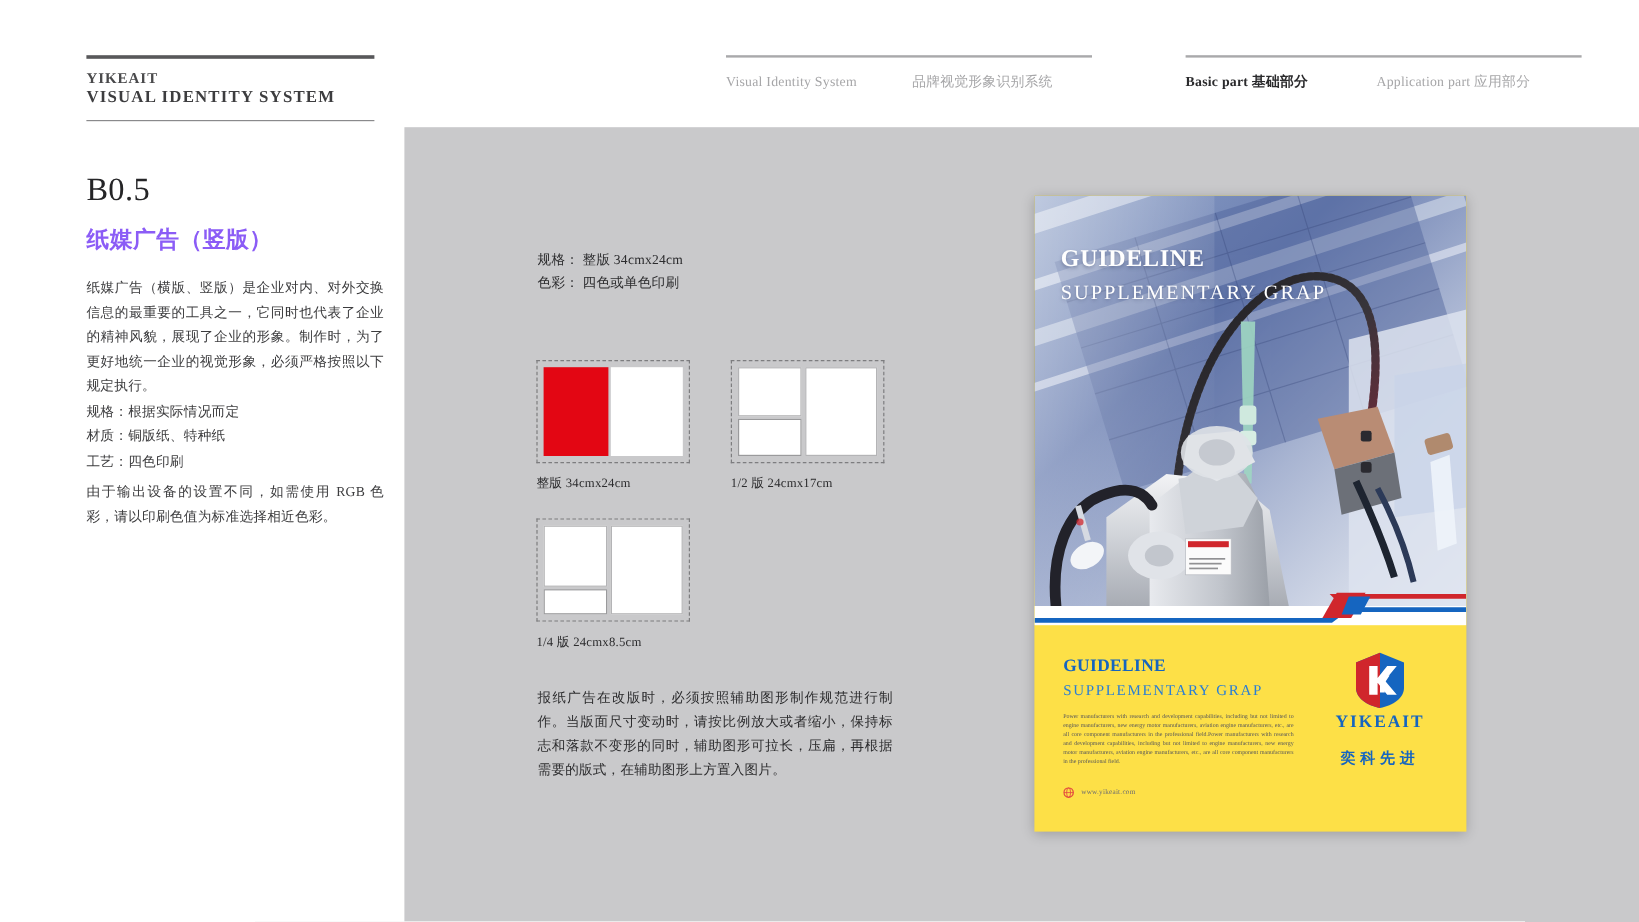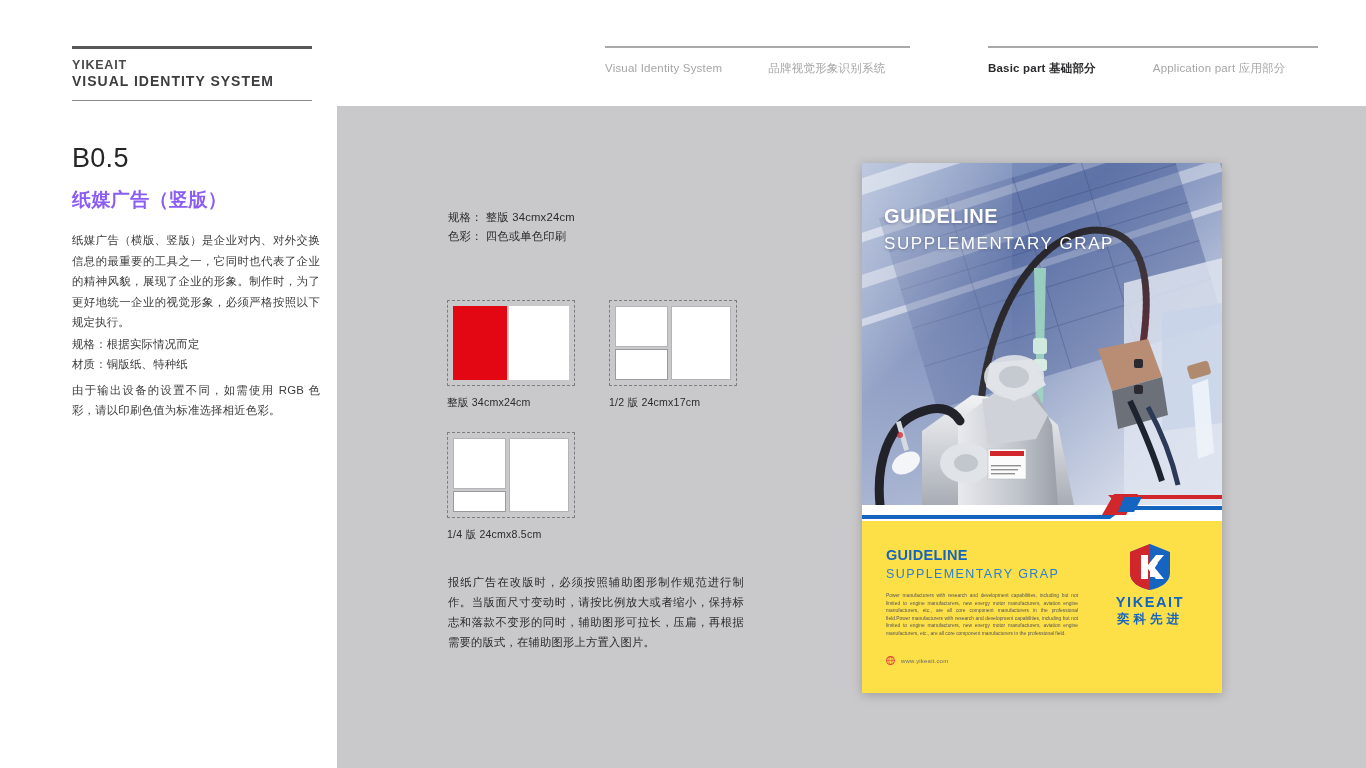"YIKEAIT" #page { font-family: none -> Liberation Serif, serif }
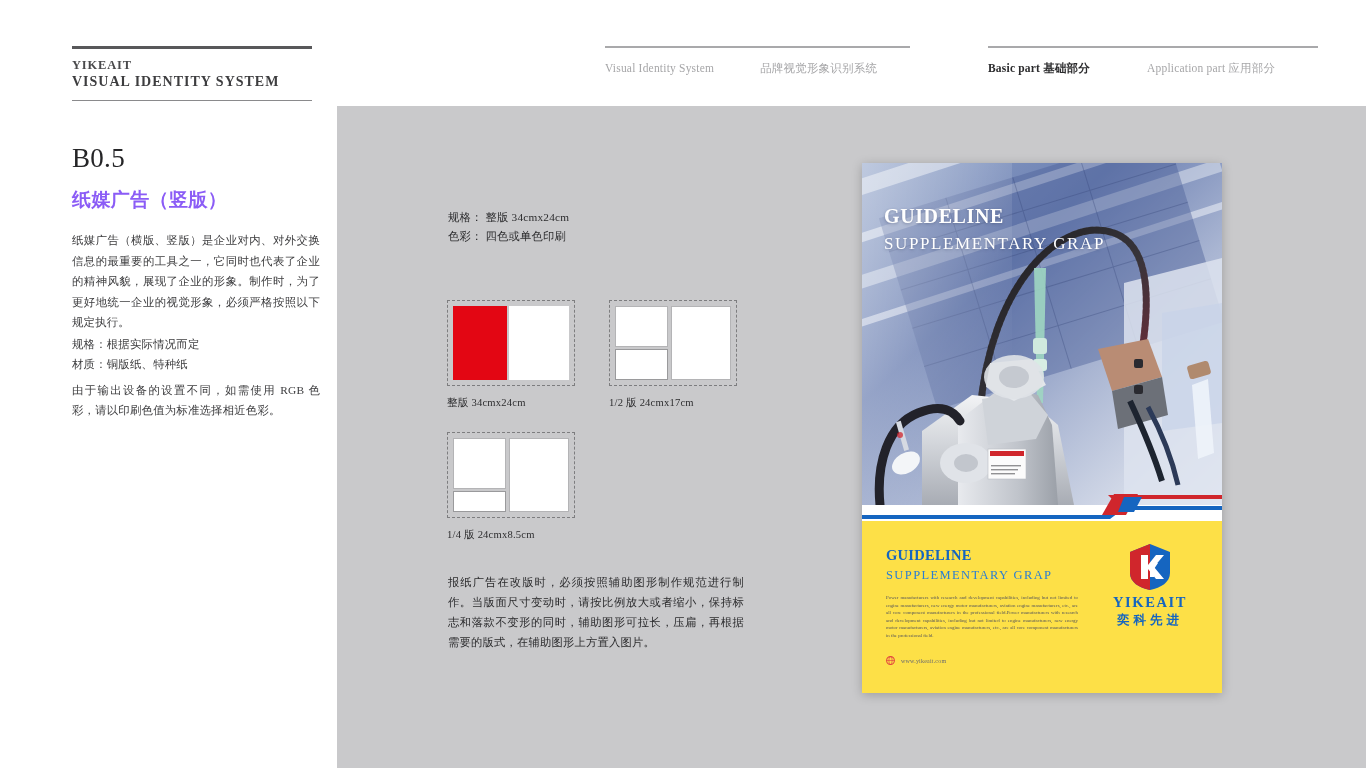"工艺：四色印刷" div { html: none -> <div>工艺：四色印刷</div> }
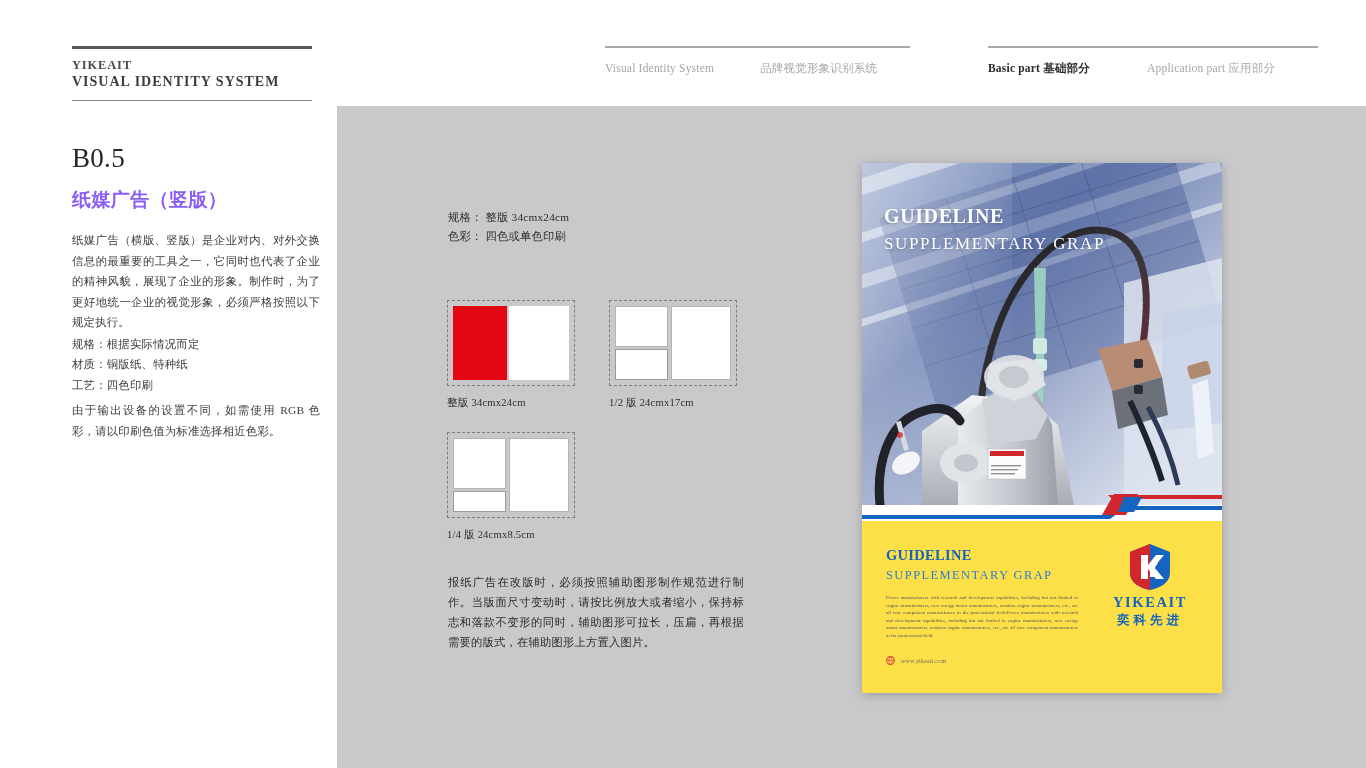"奕科先进" .logo-cn { margin-top: 1px -> 13px }
